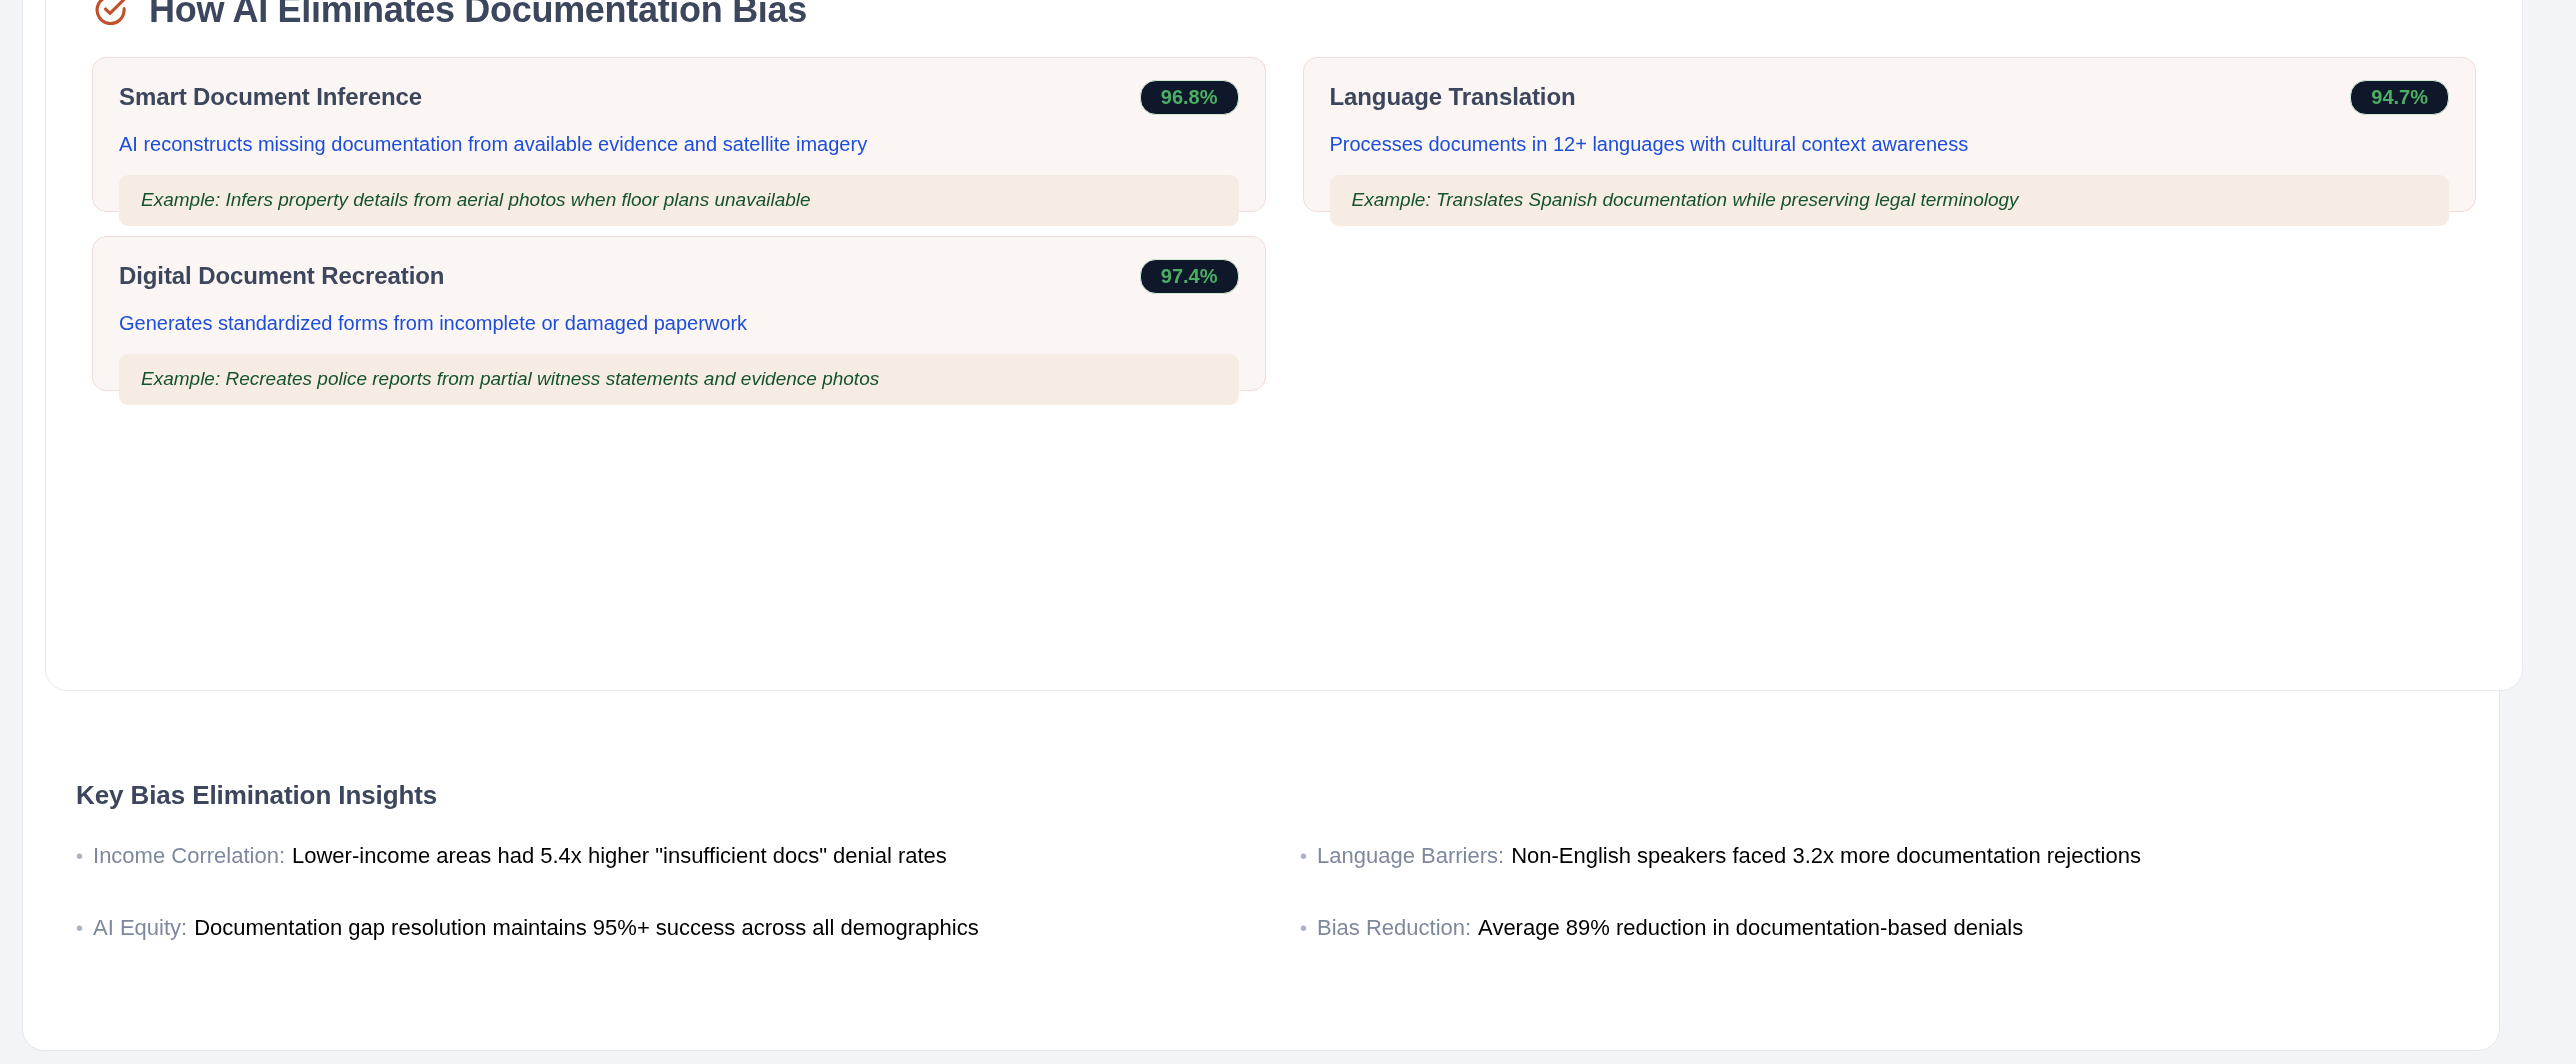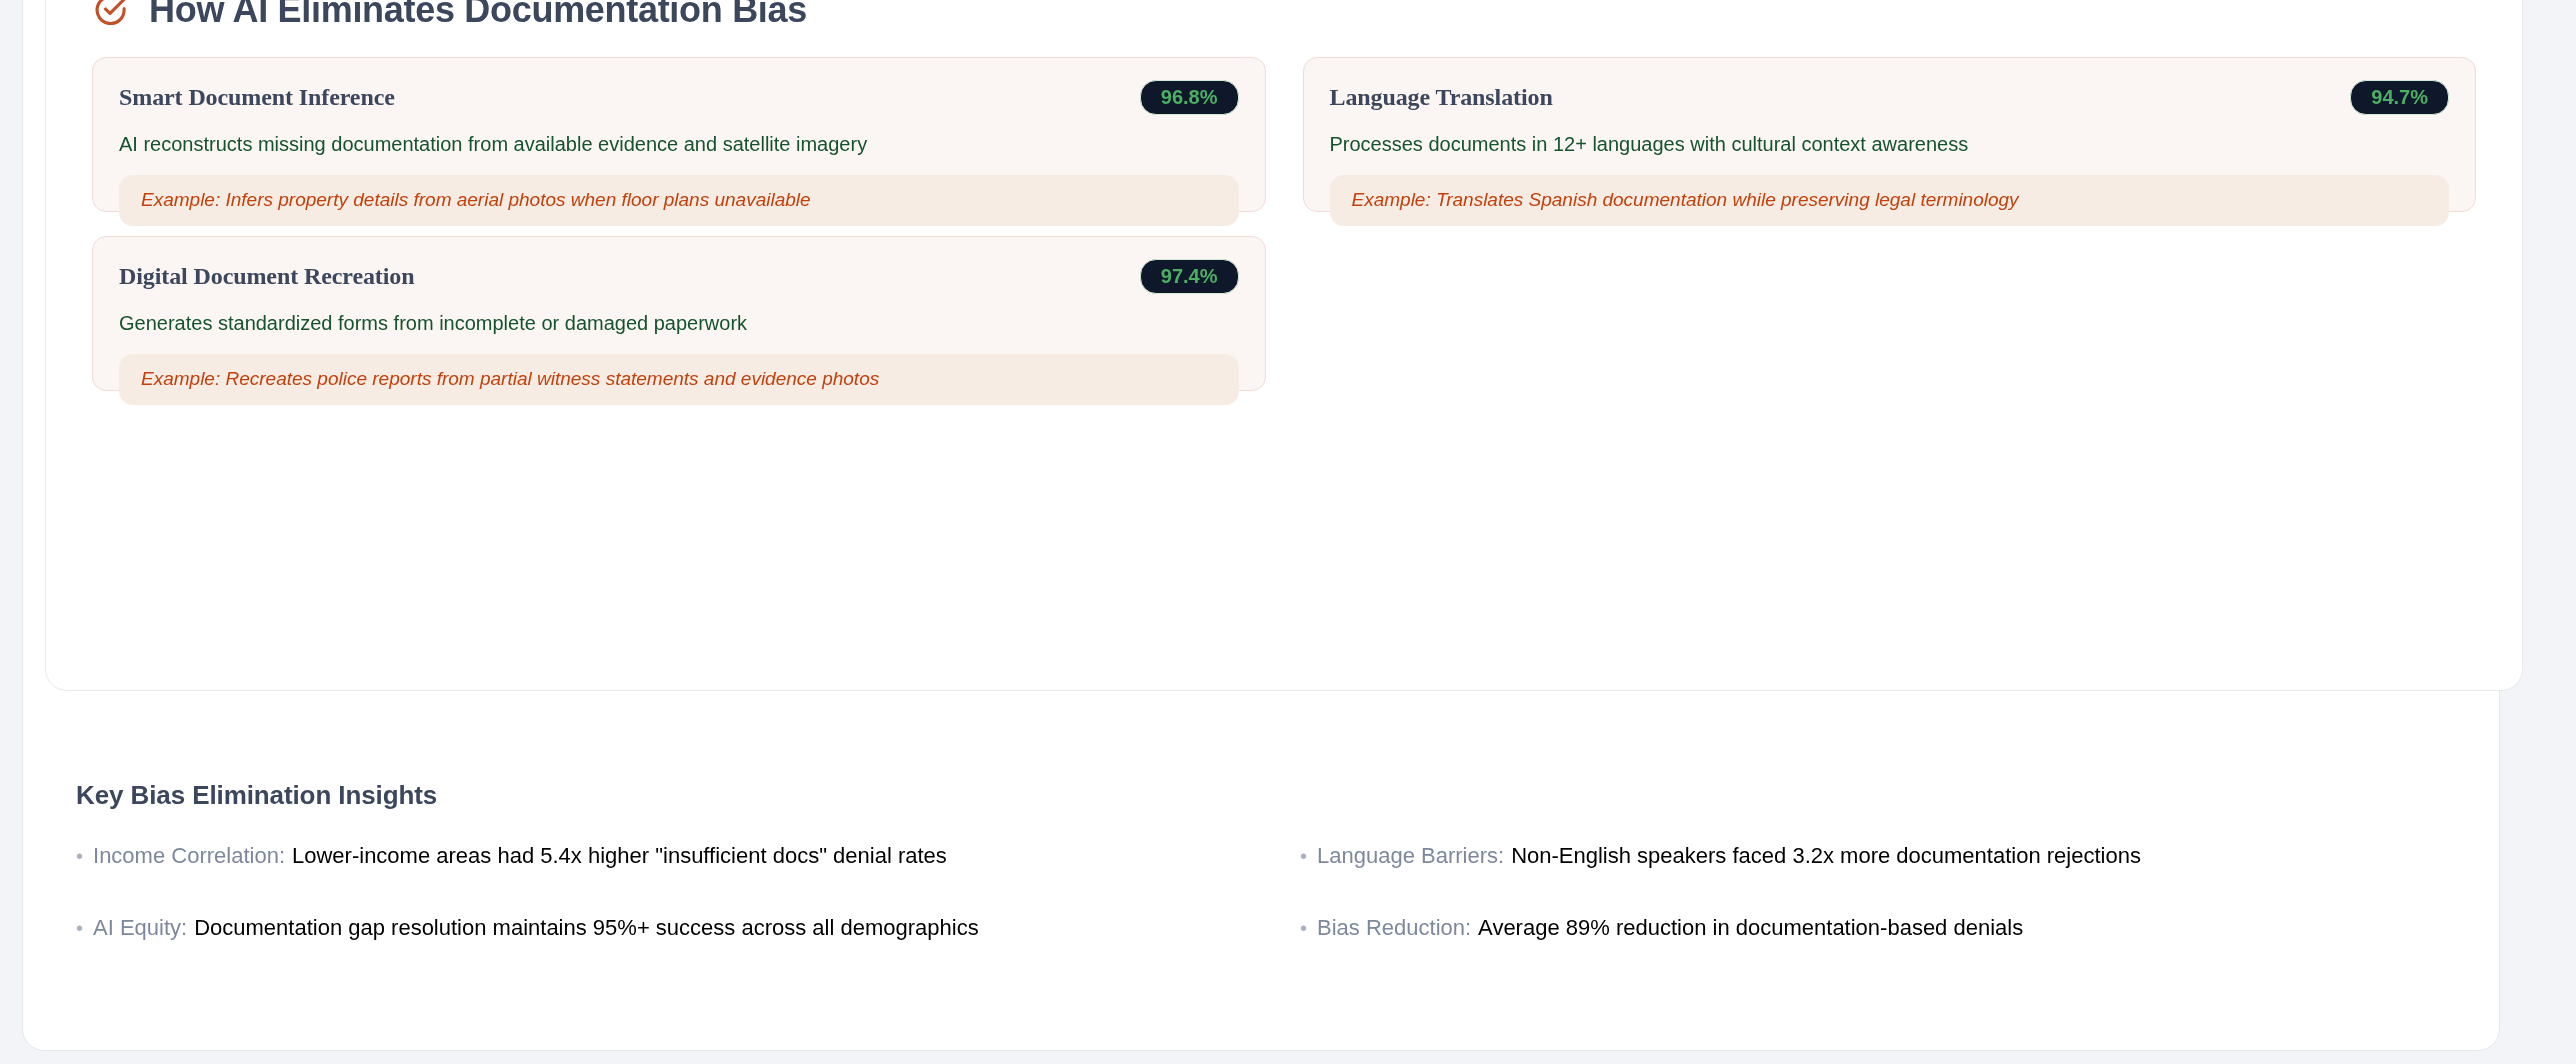"Smart Document Inference" .card-title { font-family: Liberation Serif, serif -> none }
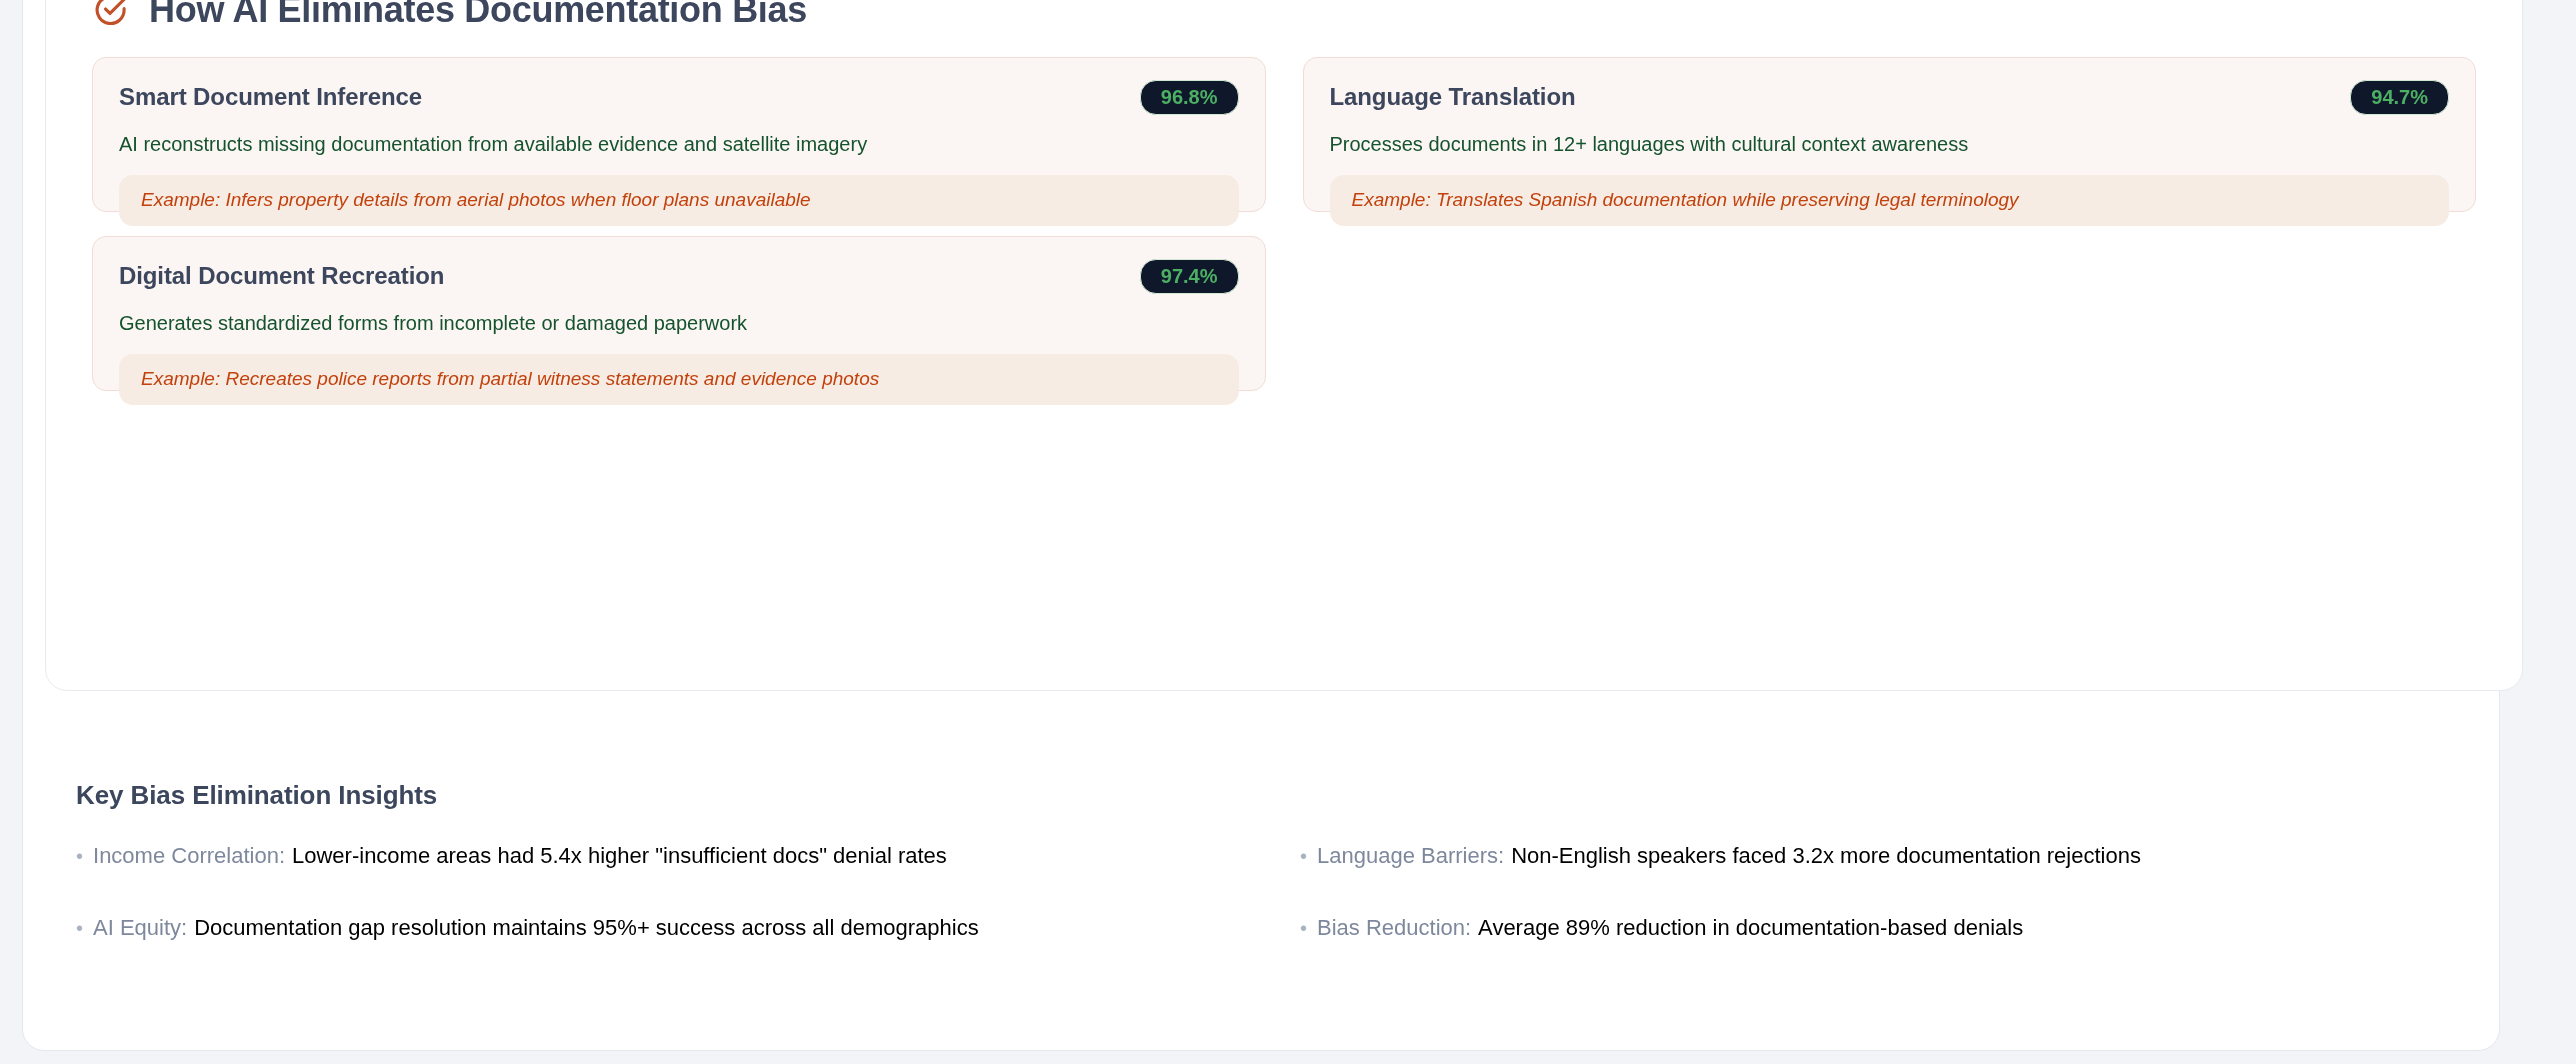"AI reconstructs missing documentation" .card-desc { color: #14532d -> #1d4ed8 }
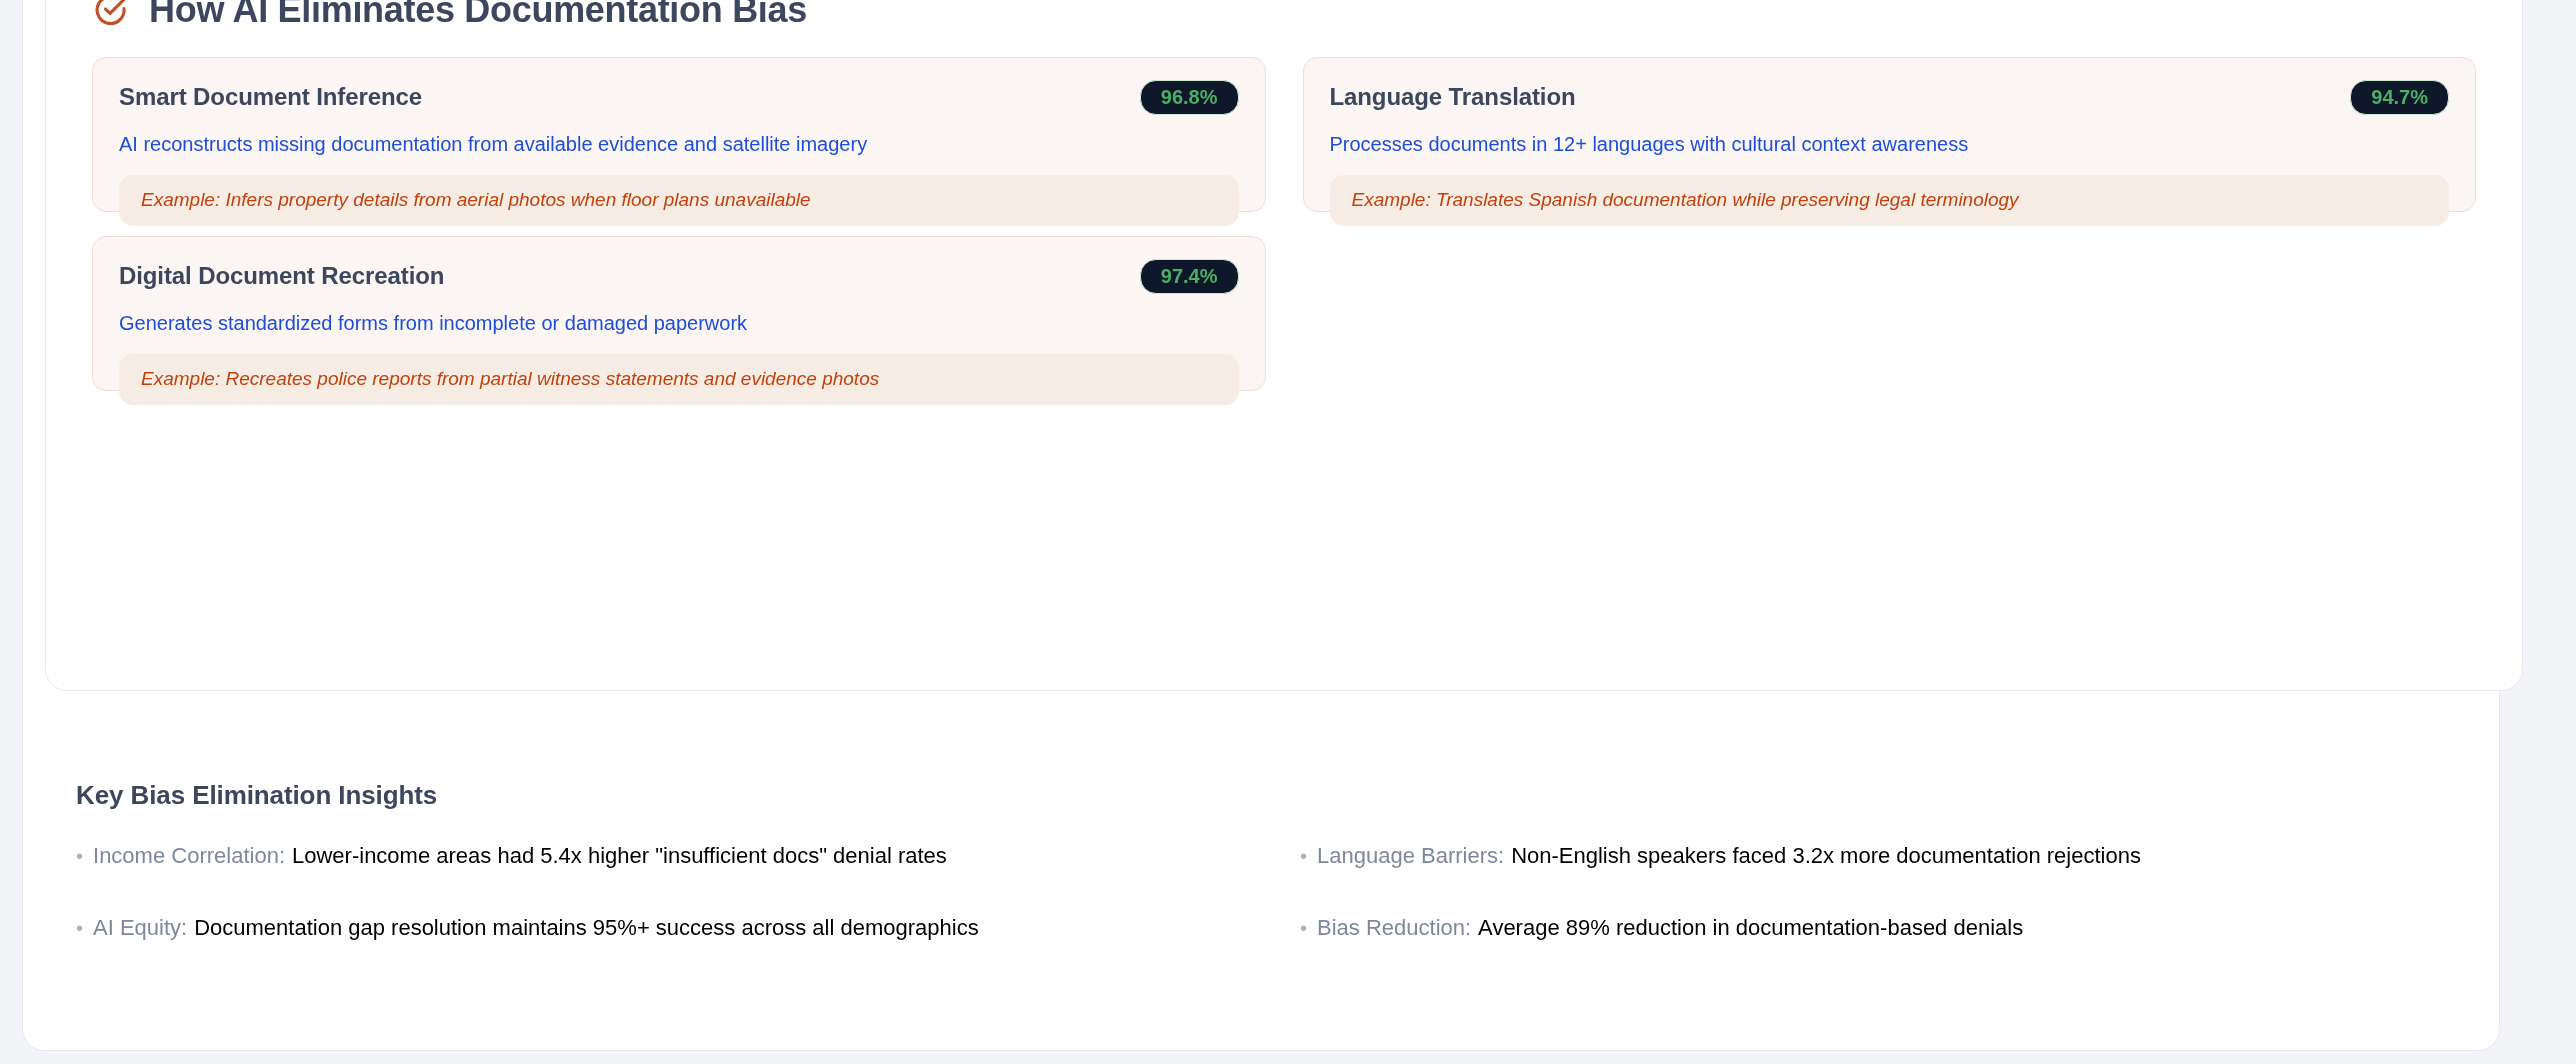"Example: Infers property details from" .card-example { border-radius: 14px -> 9px; color: #c2410c -> #14532d }
